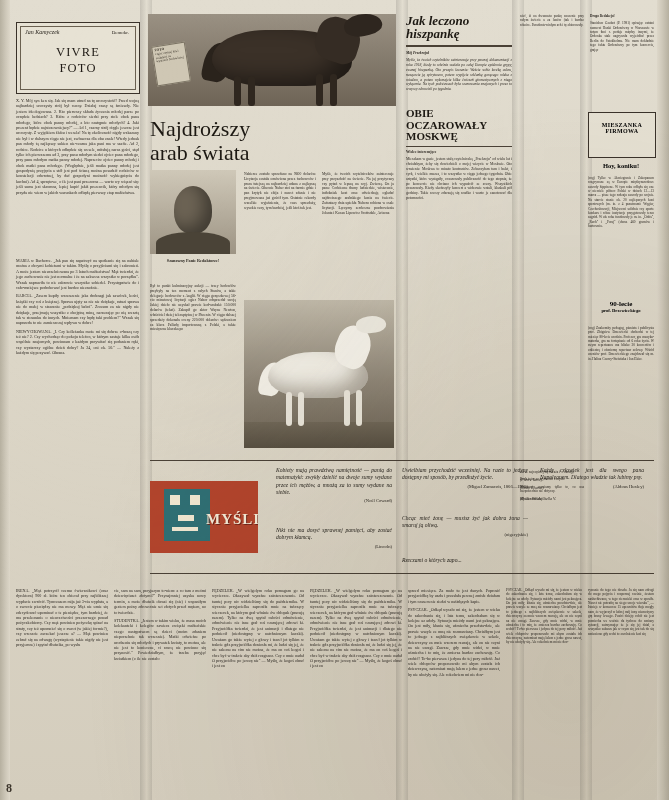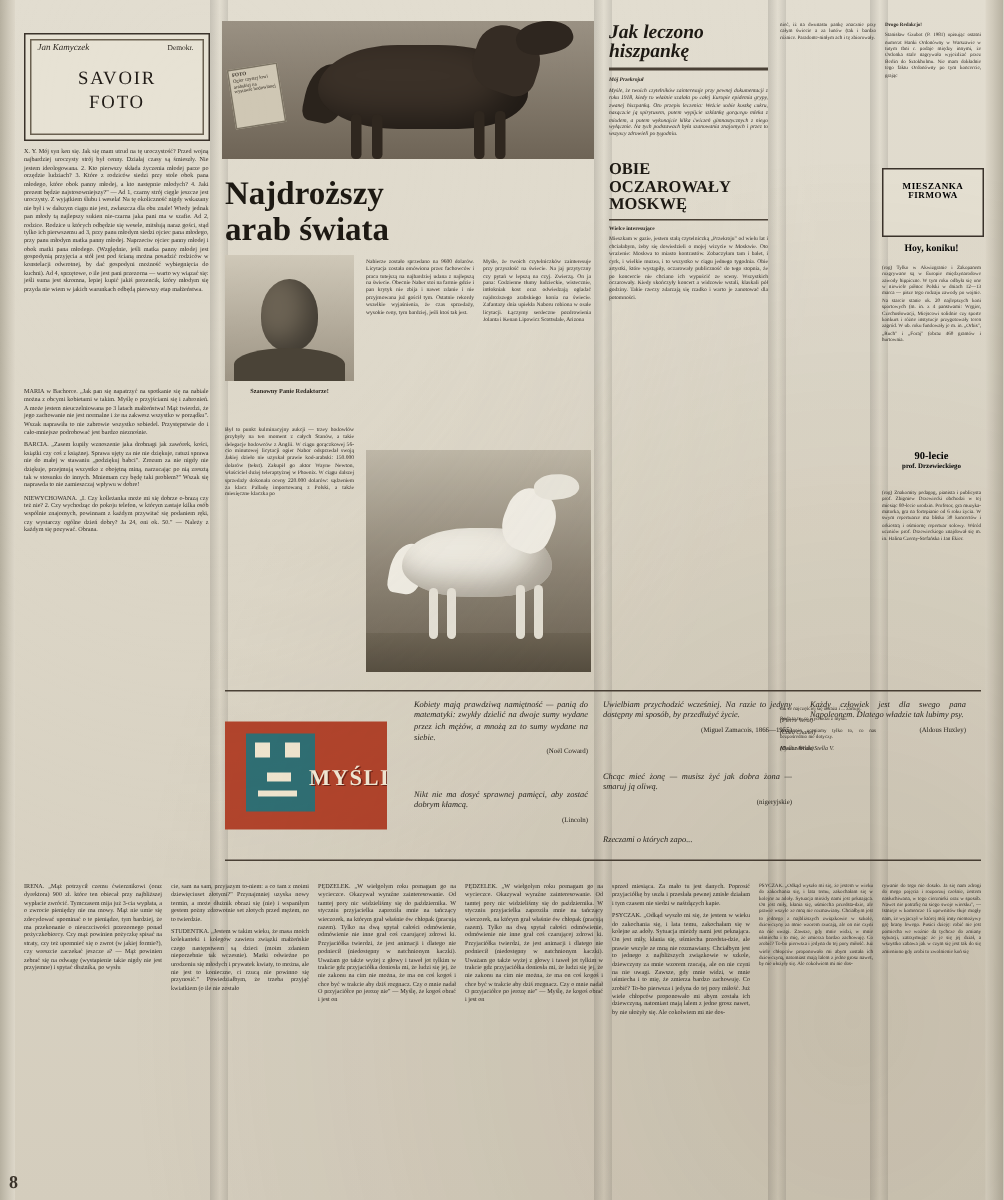"SAVOIR" div.savoir { text: SAVOIR -> VIVRE }
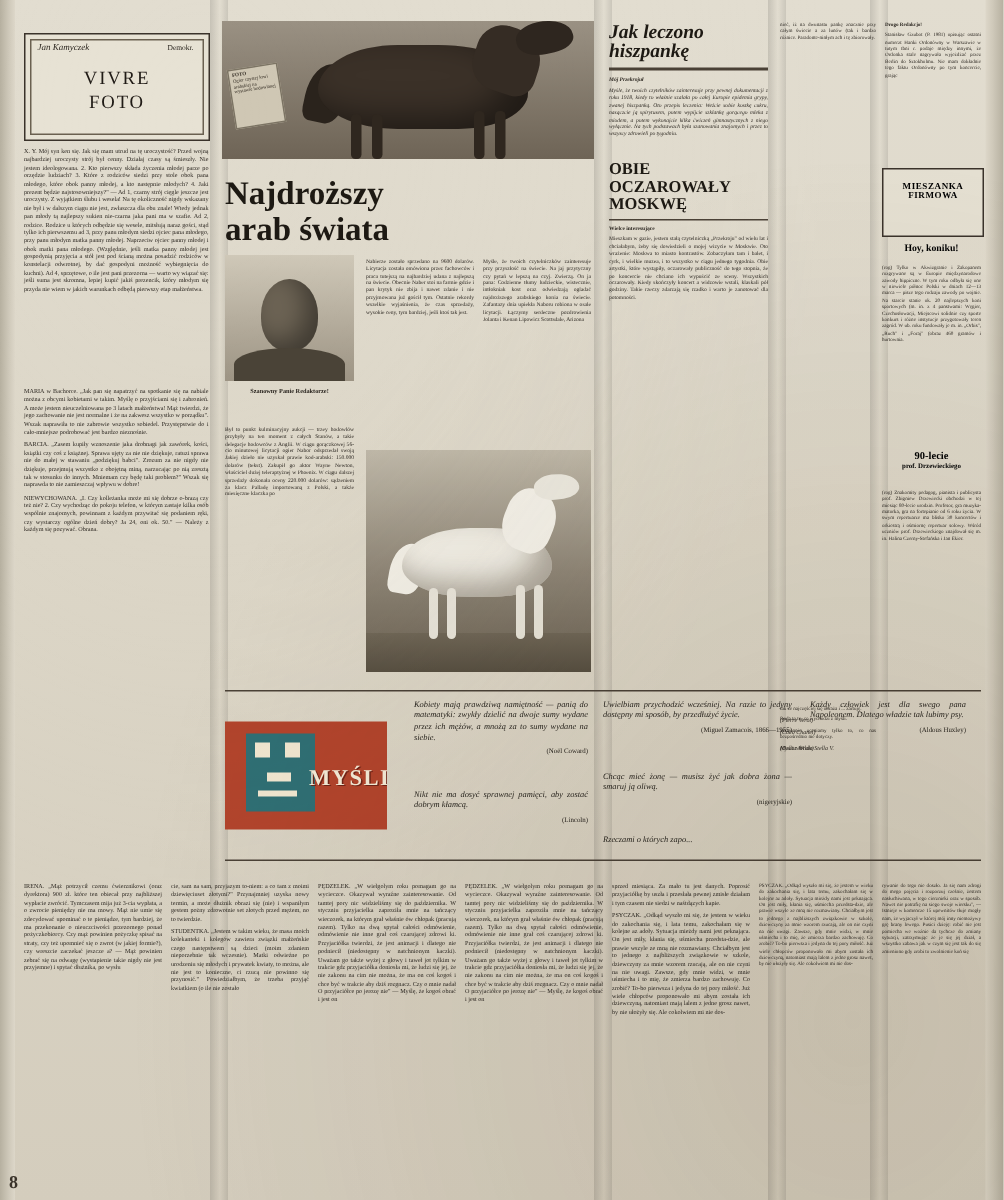"Najdroższy" .bigtitle { font-weight: bold -> normal }
